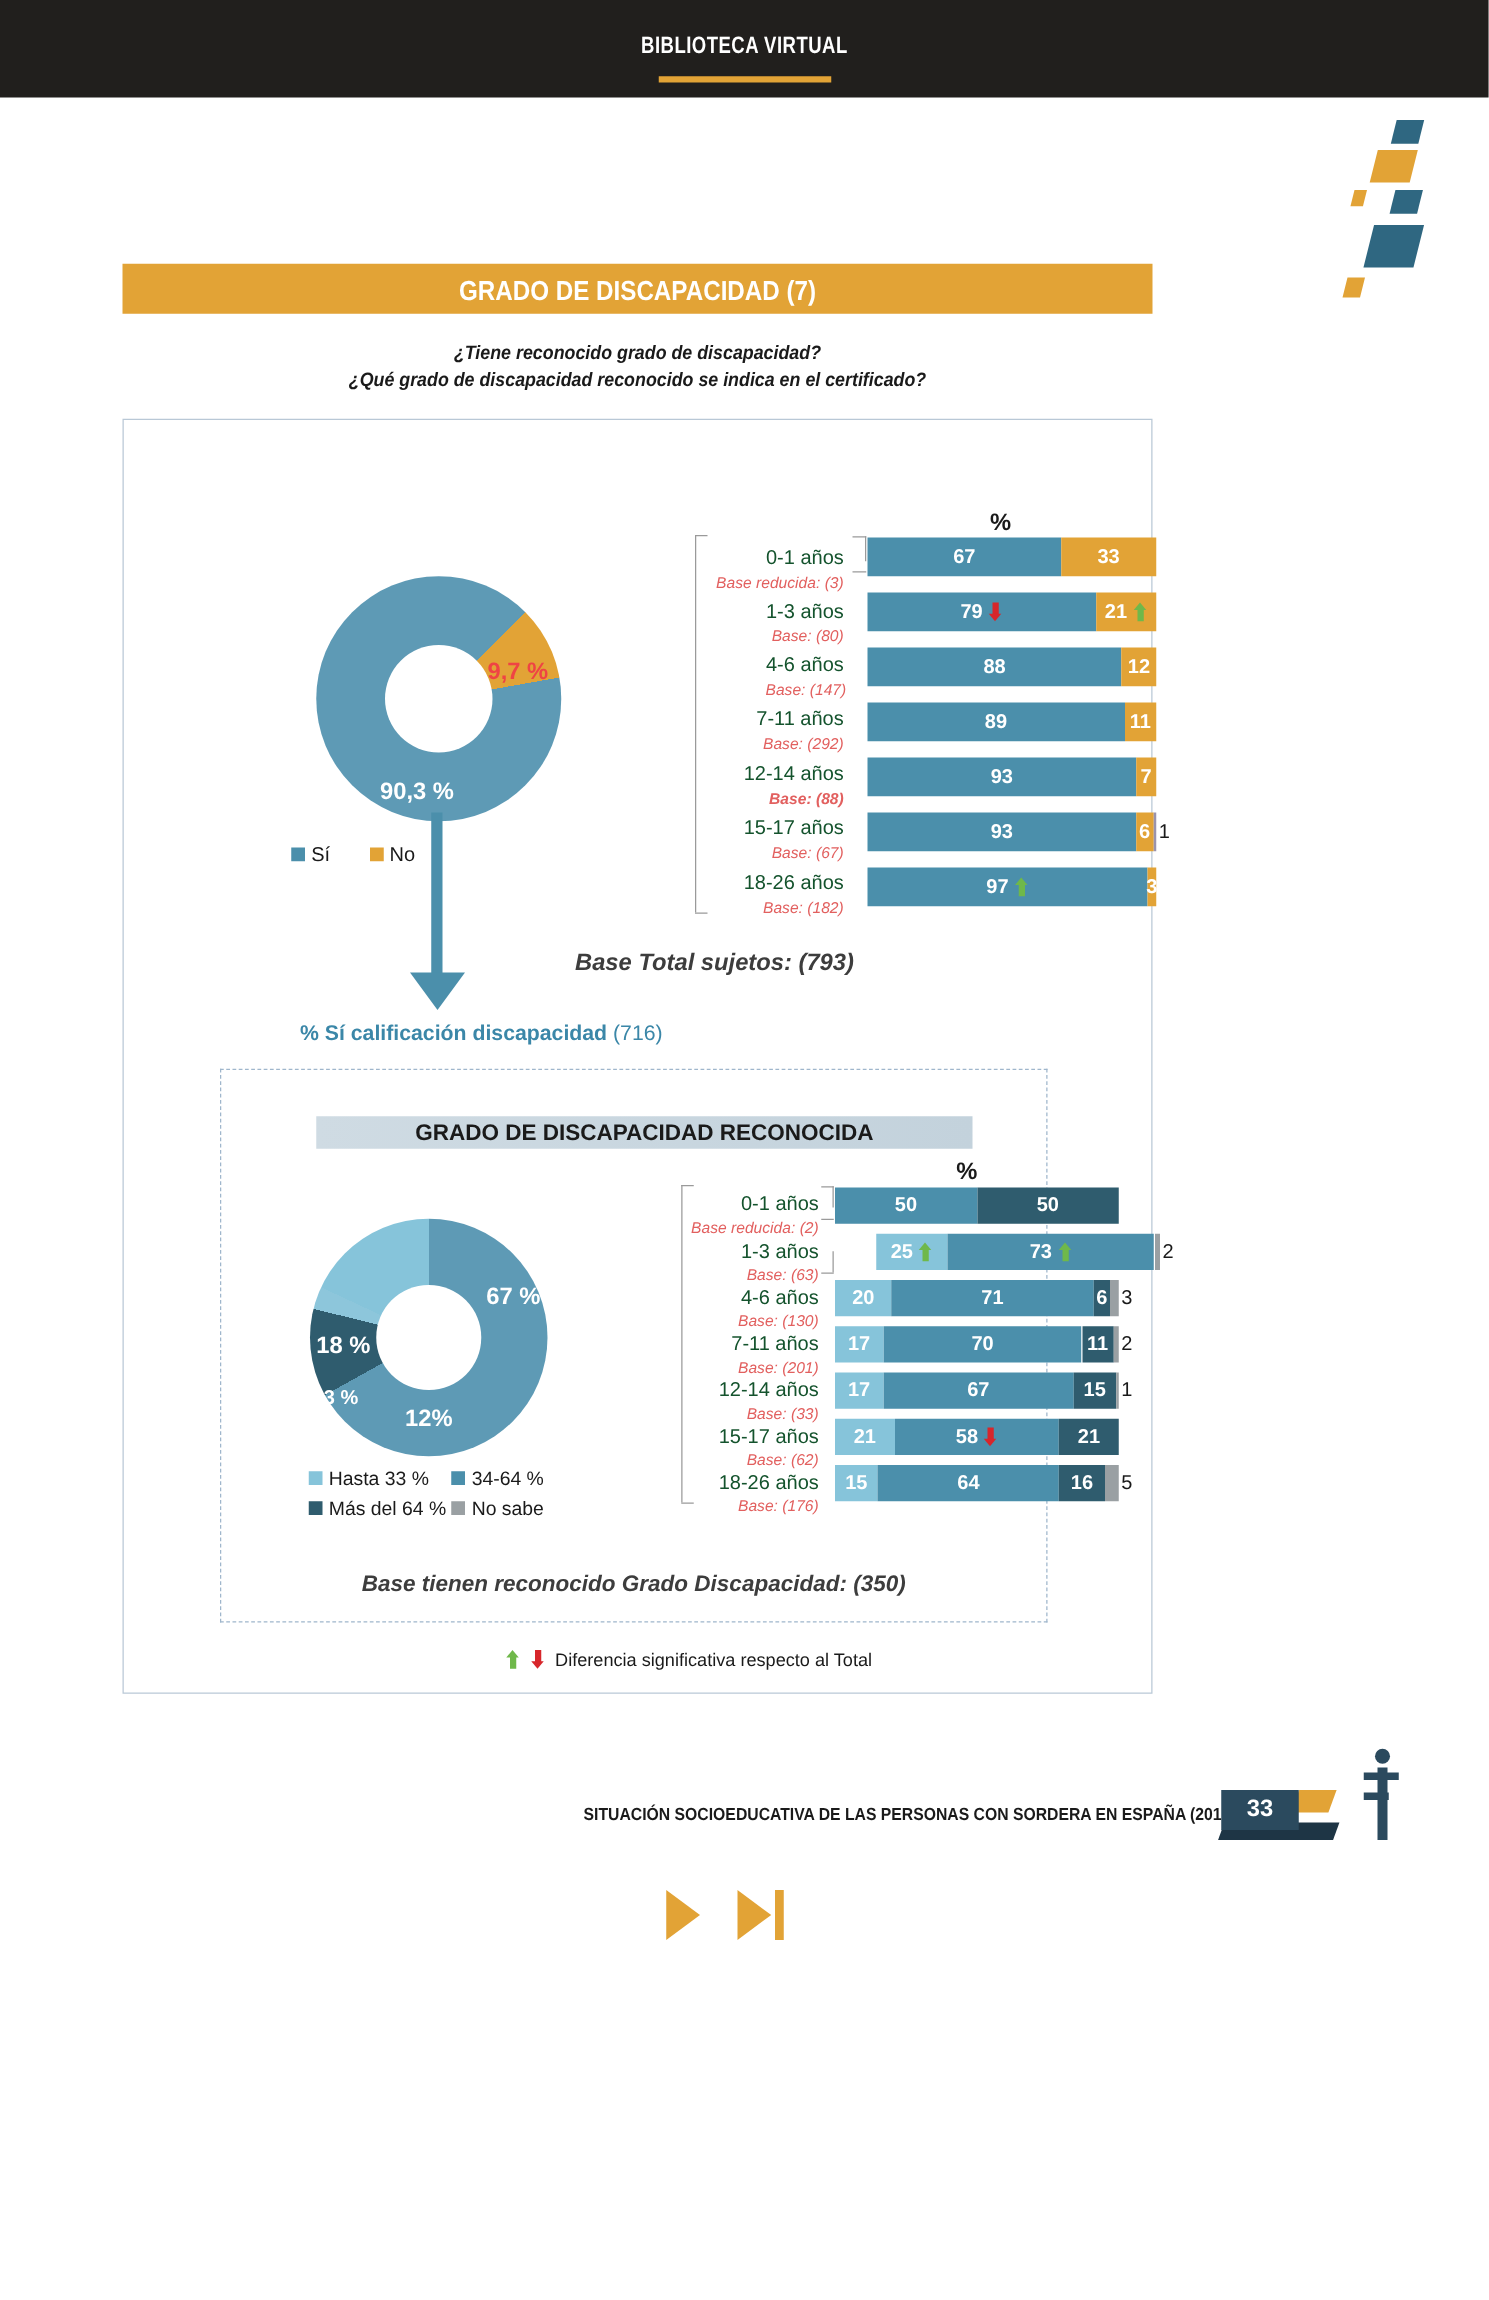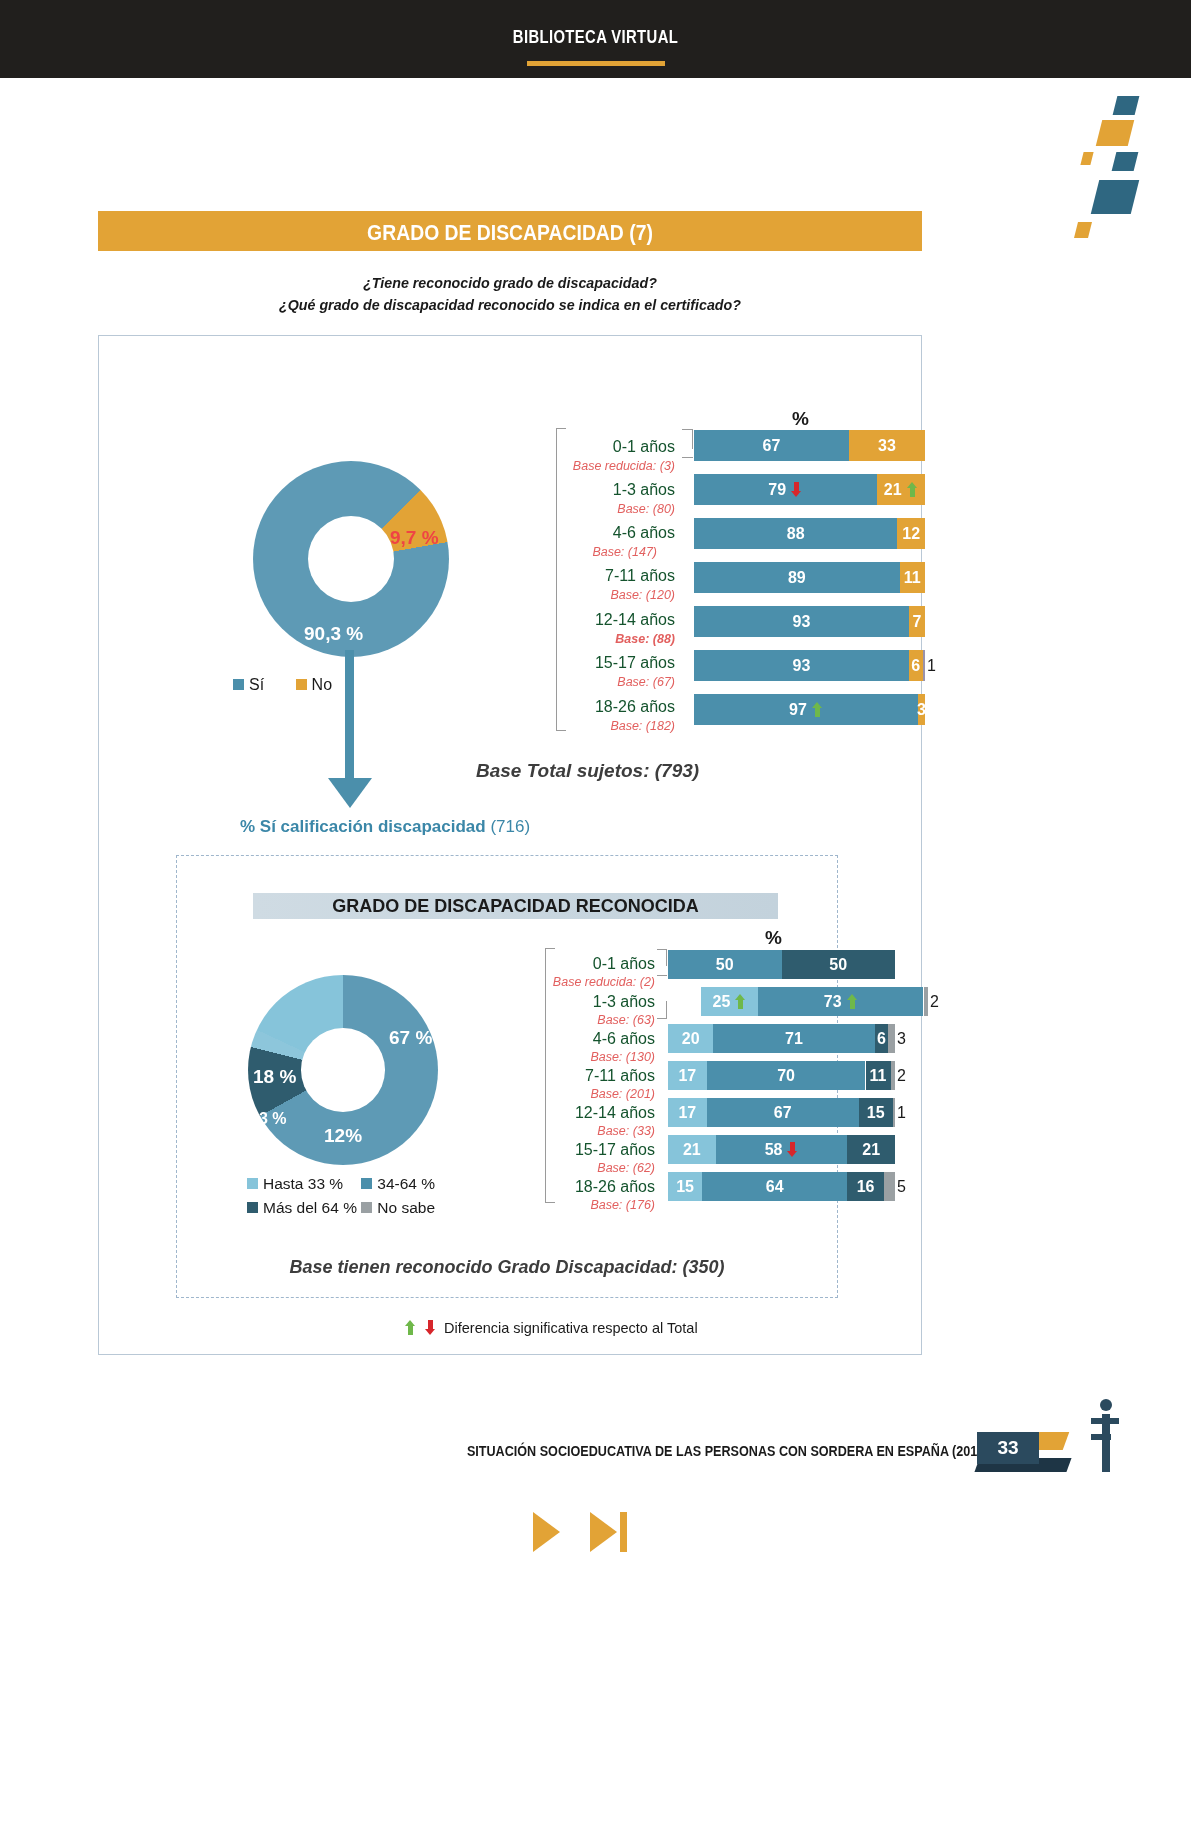"Base: (147)" div.cat-base { left: 412px -> 432px }
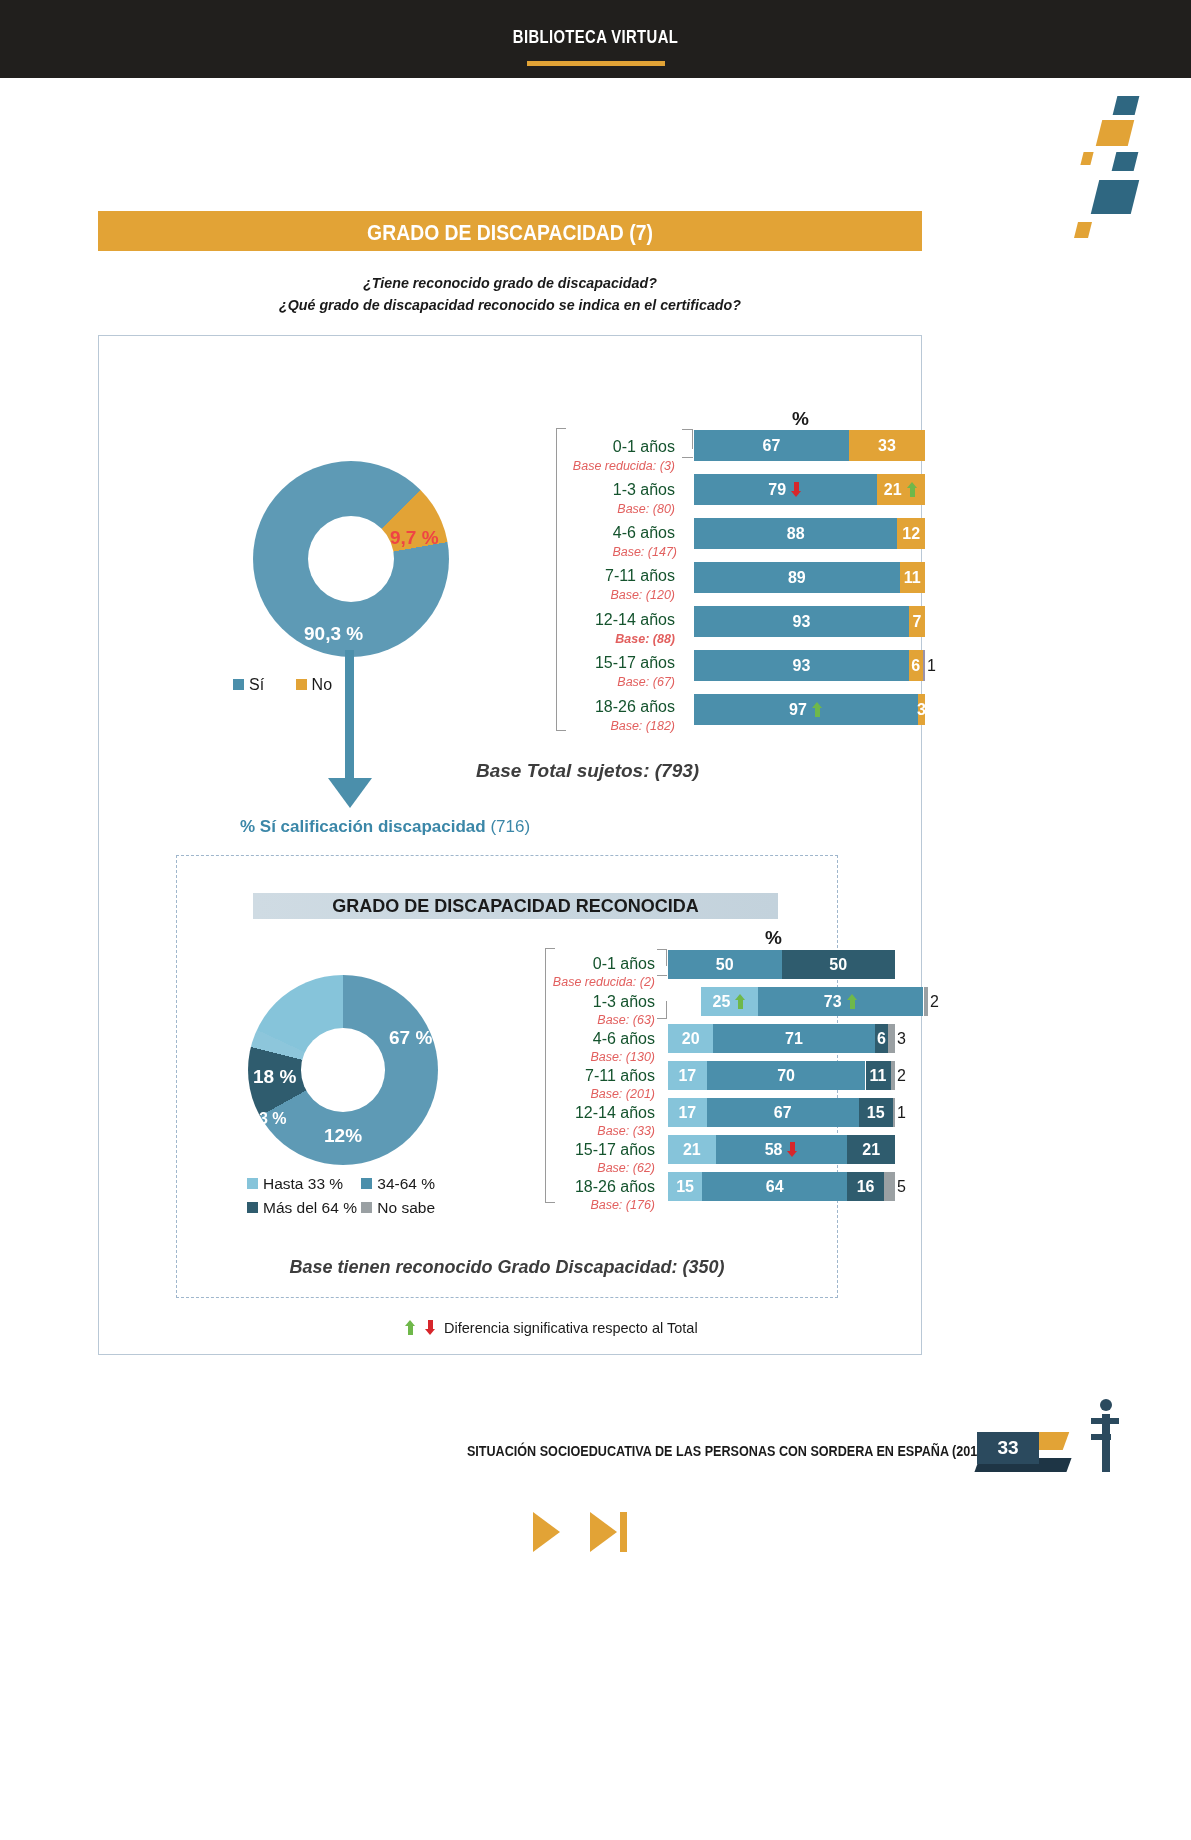"Base: (120)" div.cat-base { text: 120 -> 292 }
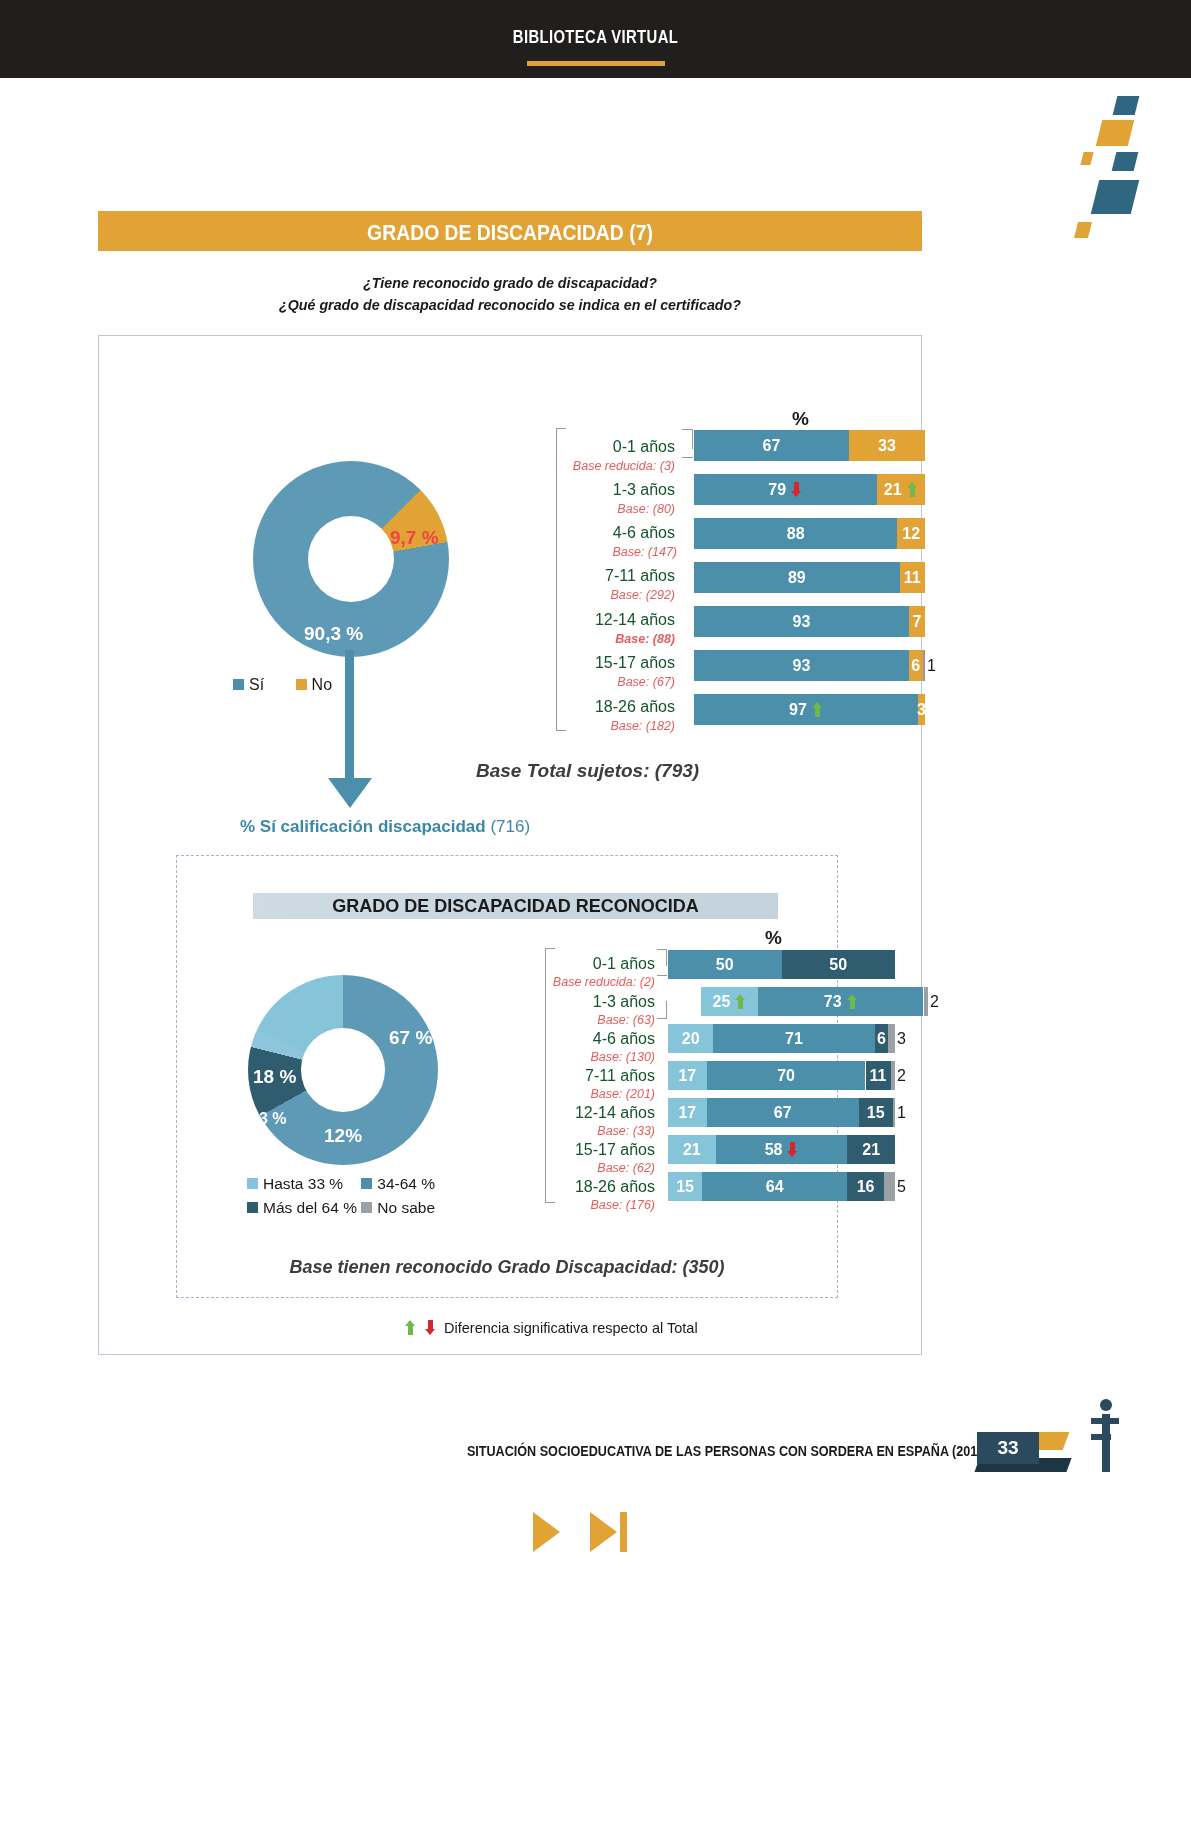"Base Total sujetos: (793)" div.basetotal { left: 476px -> 460px }
